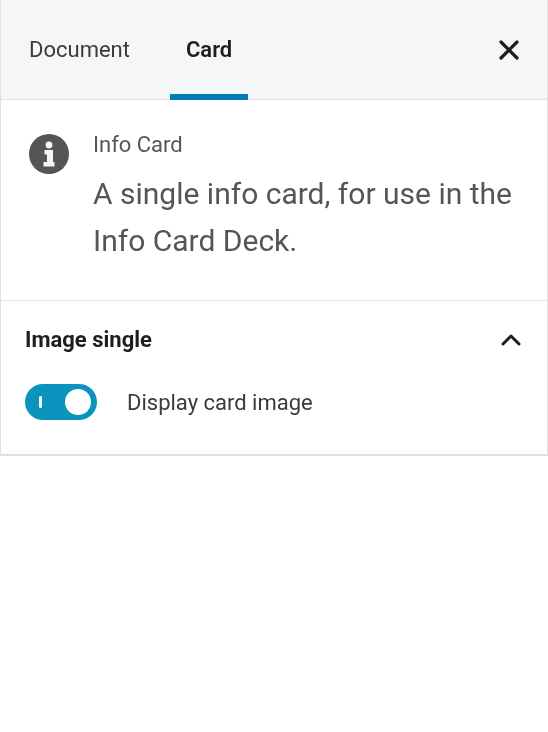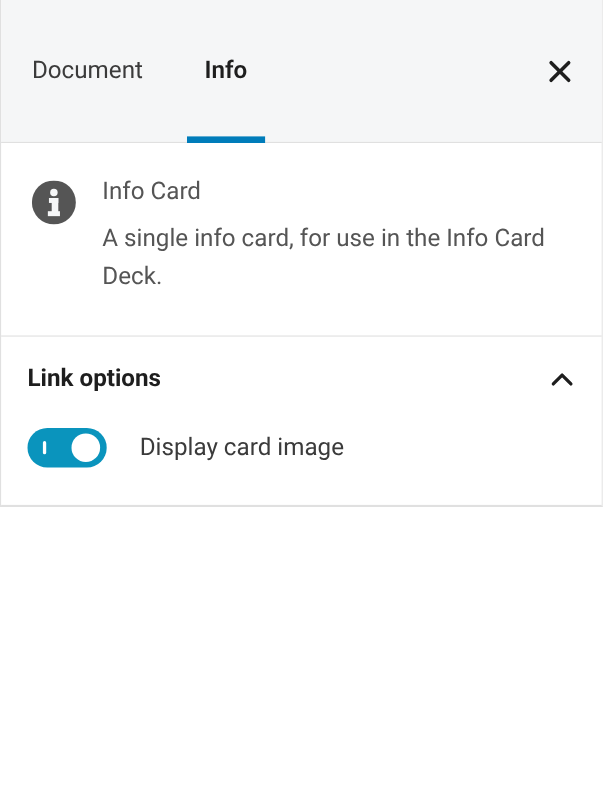"Document" .tabbar { height: 130px -> 100px }
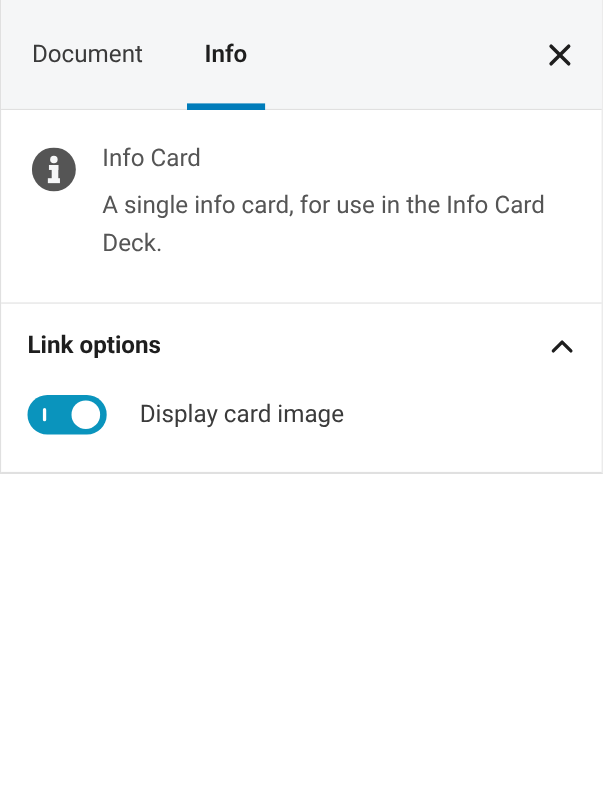"Info" span { text: Info -> Card }
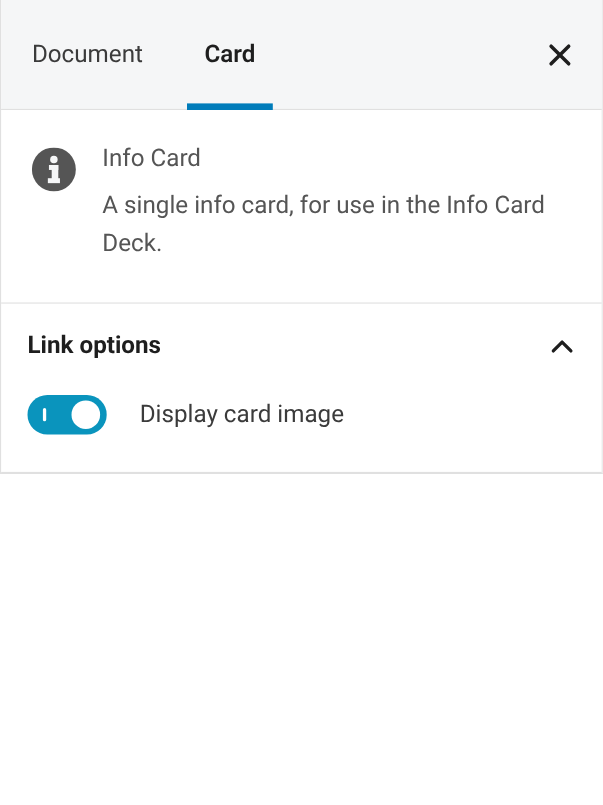"A single info card, for" .block-desc { font-size: 22px -> 30px }
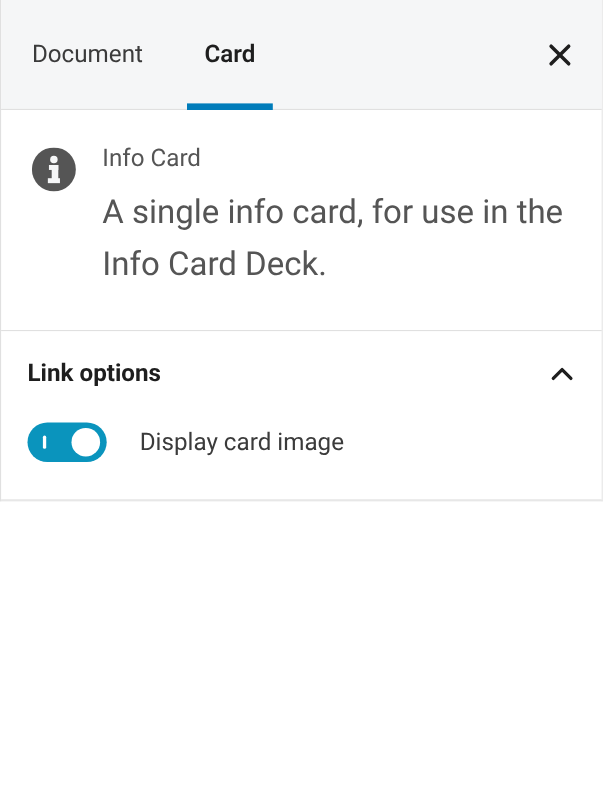"Link options" span.section-title { text: Link options -> Image single }
